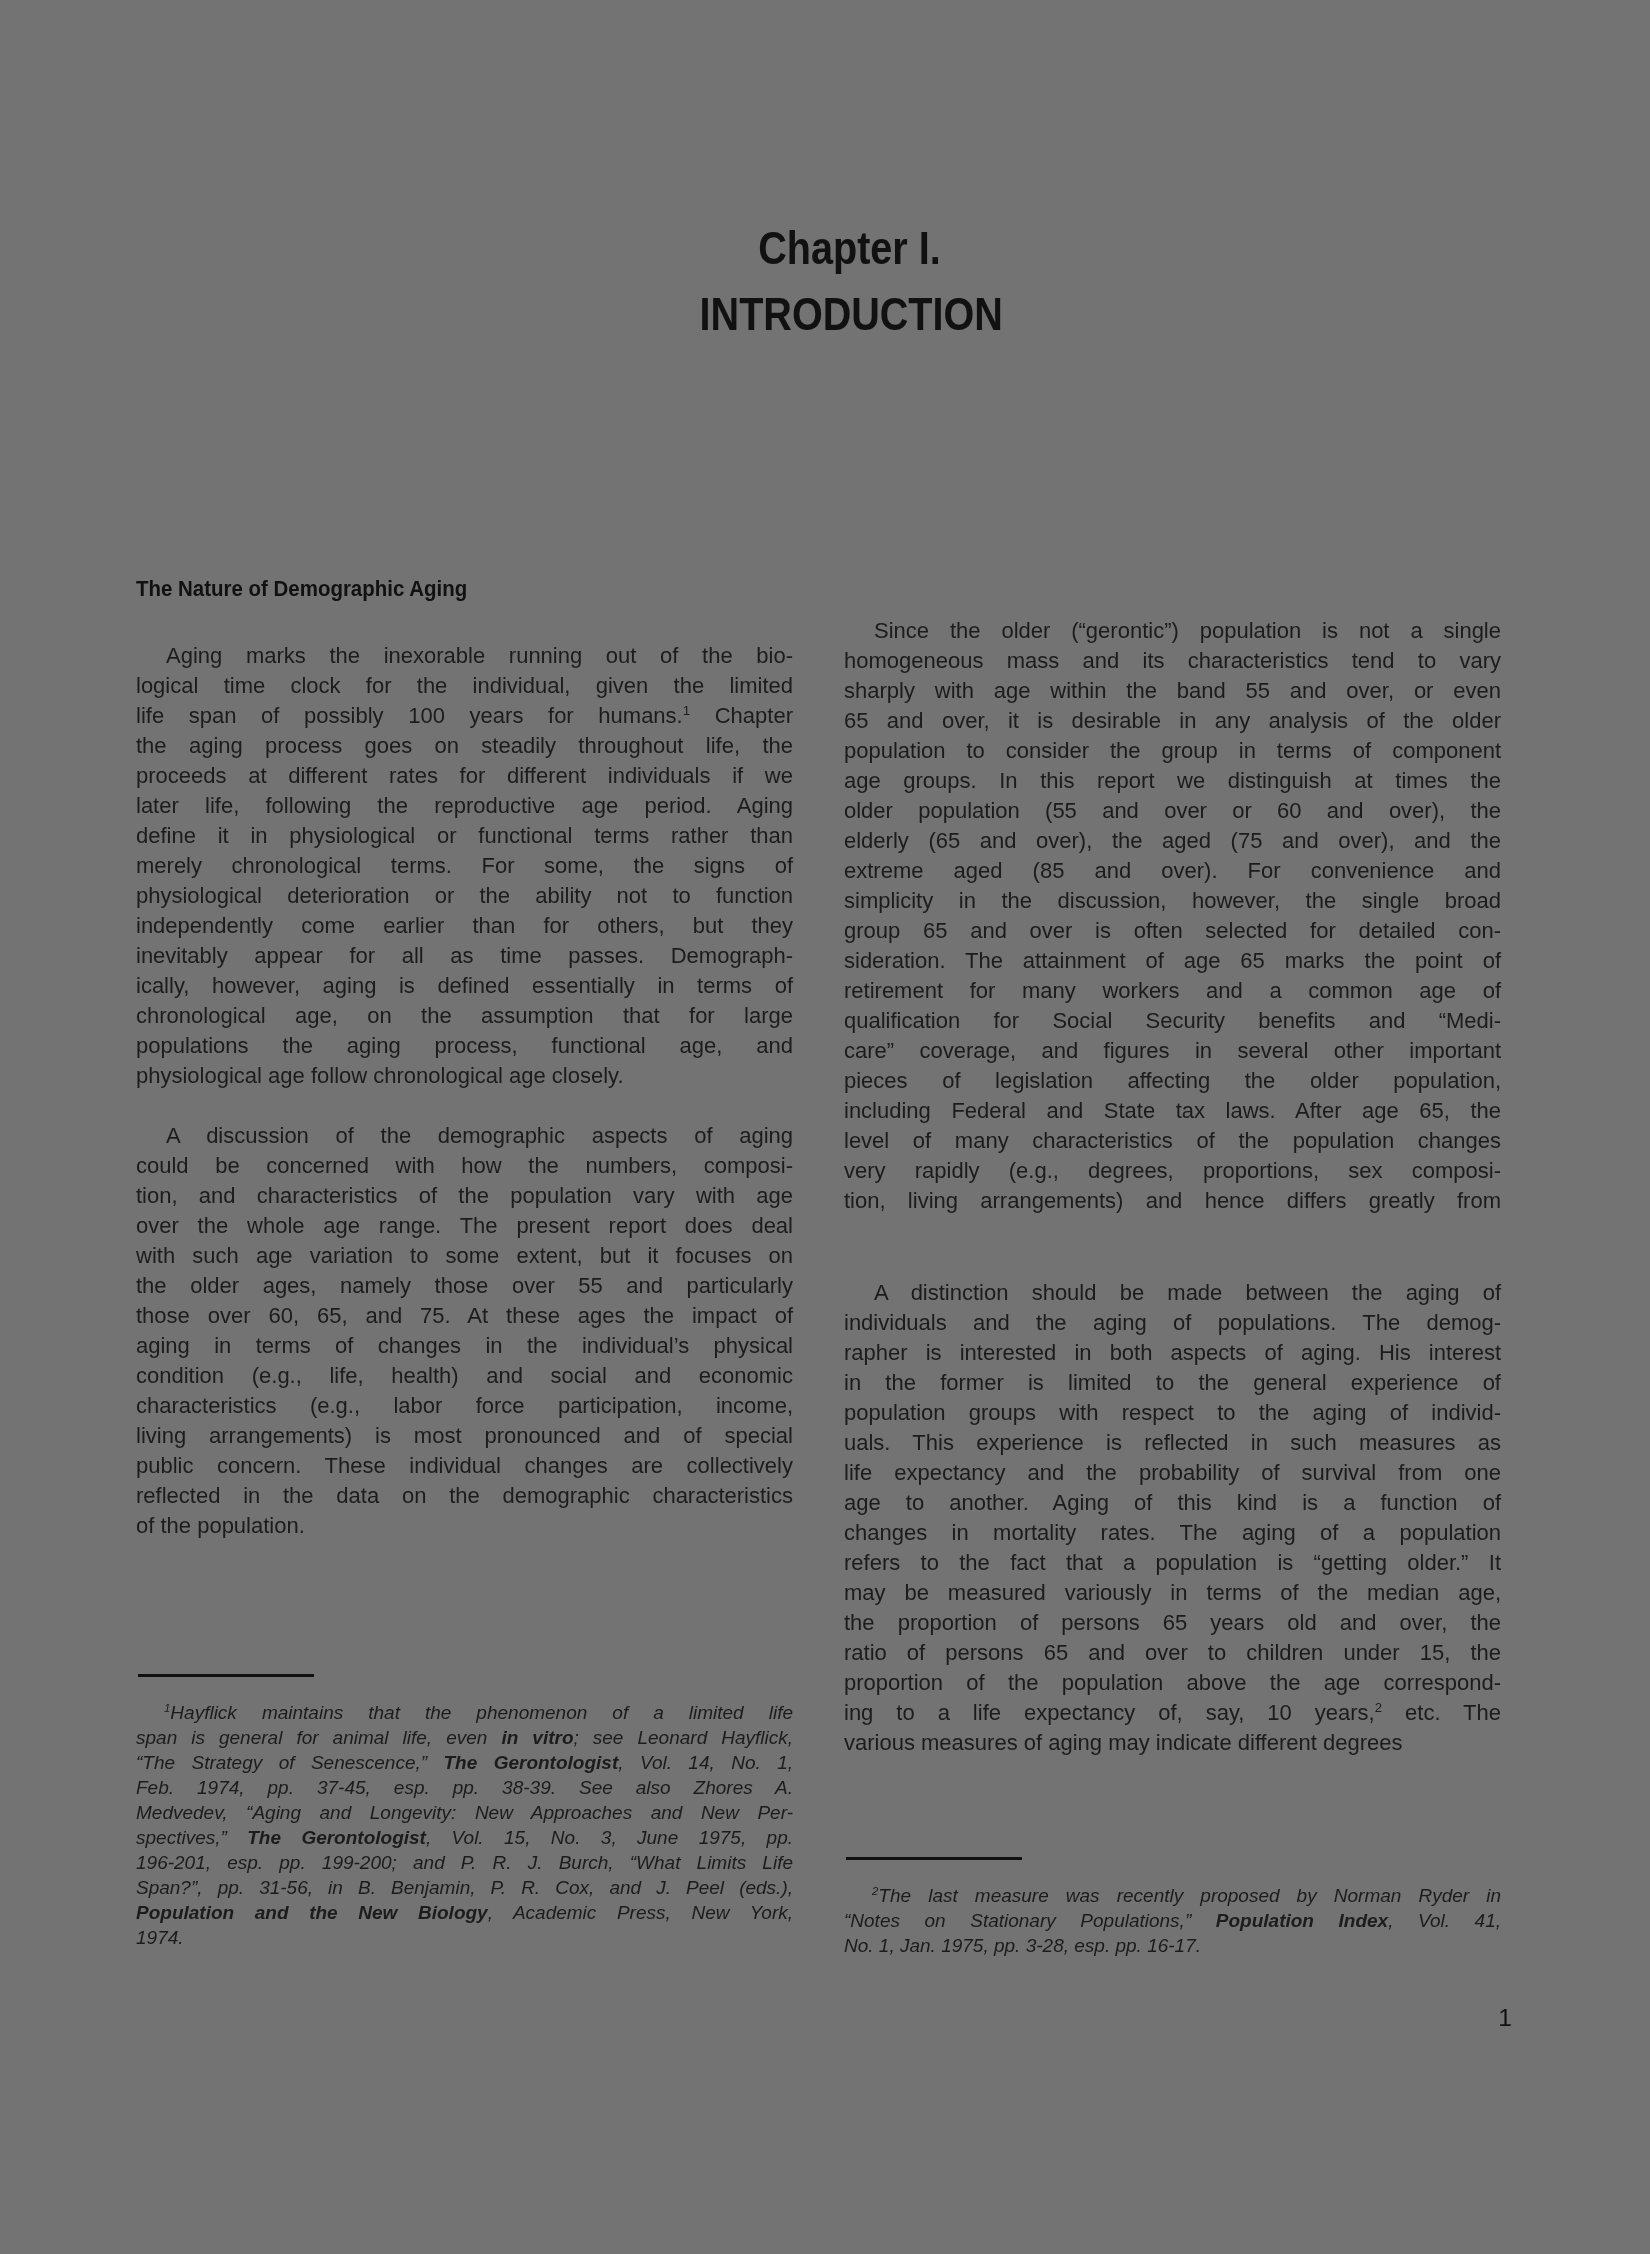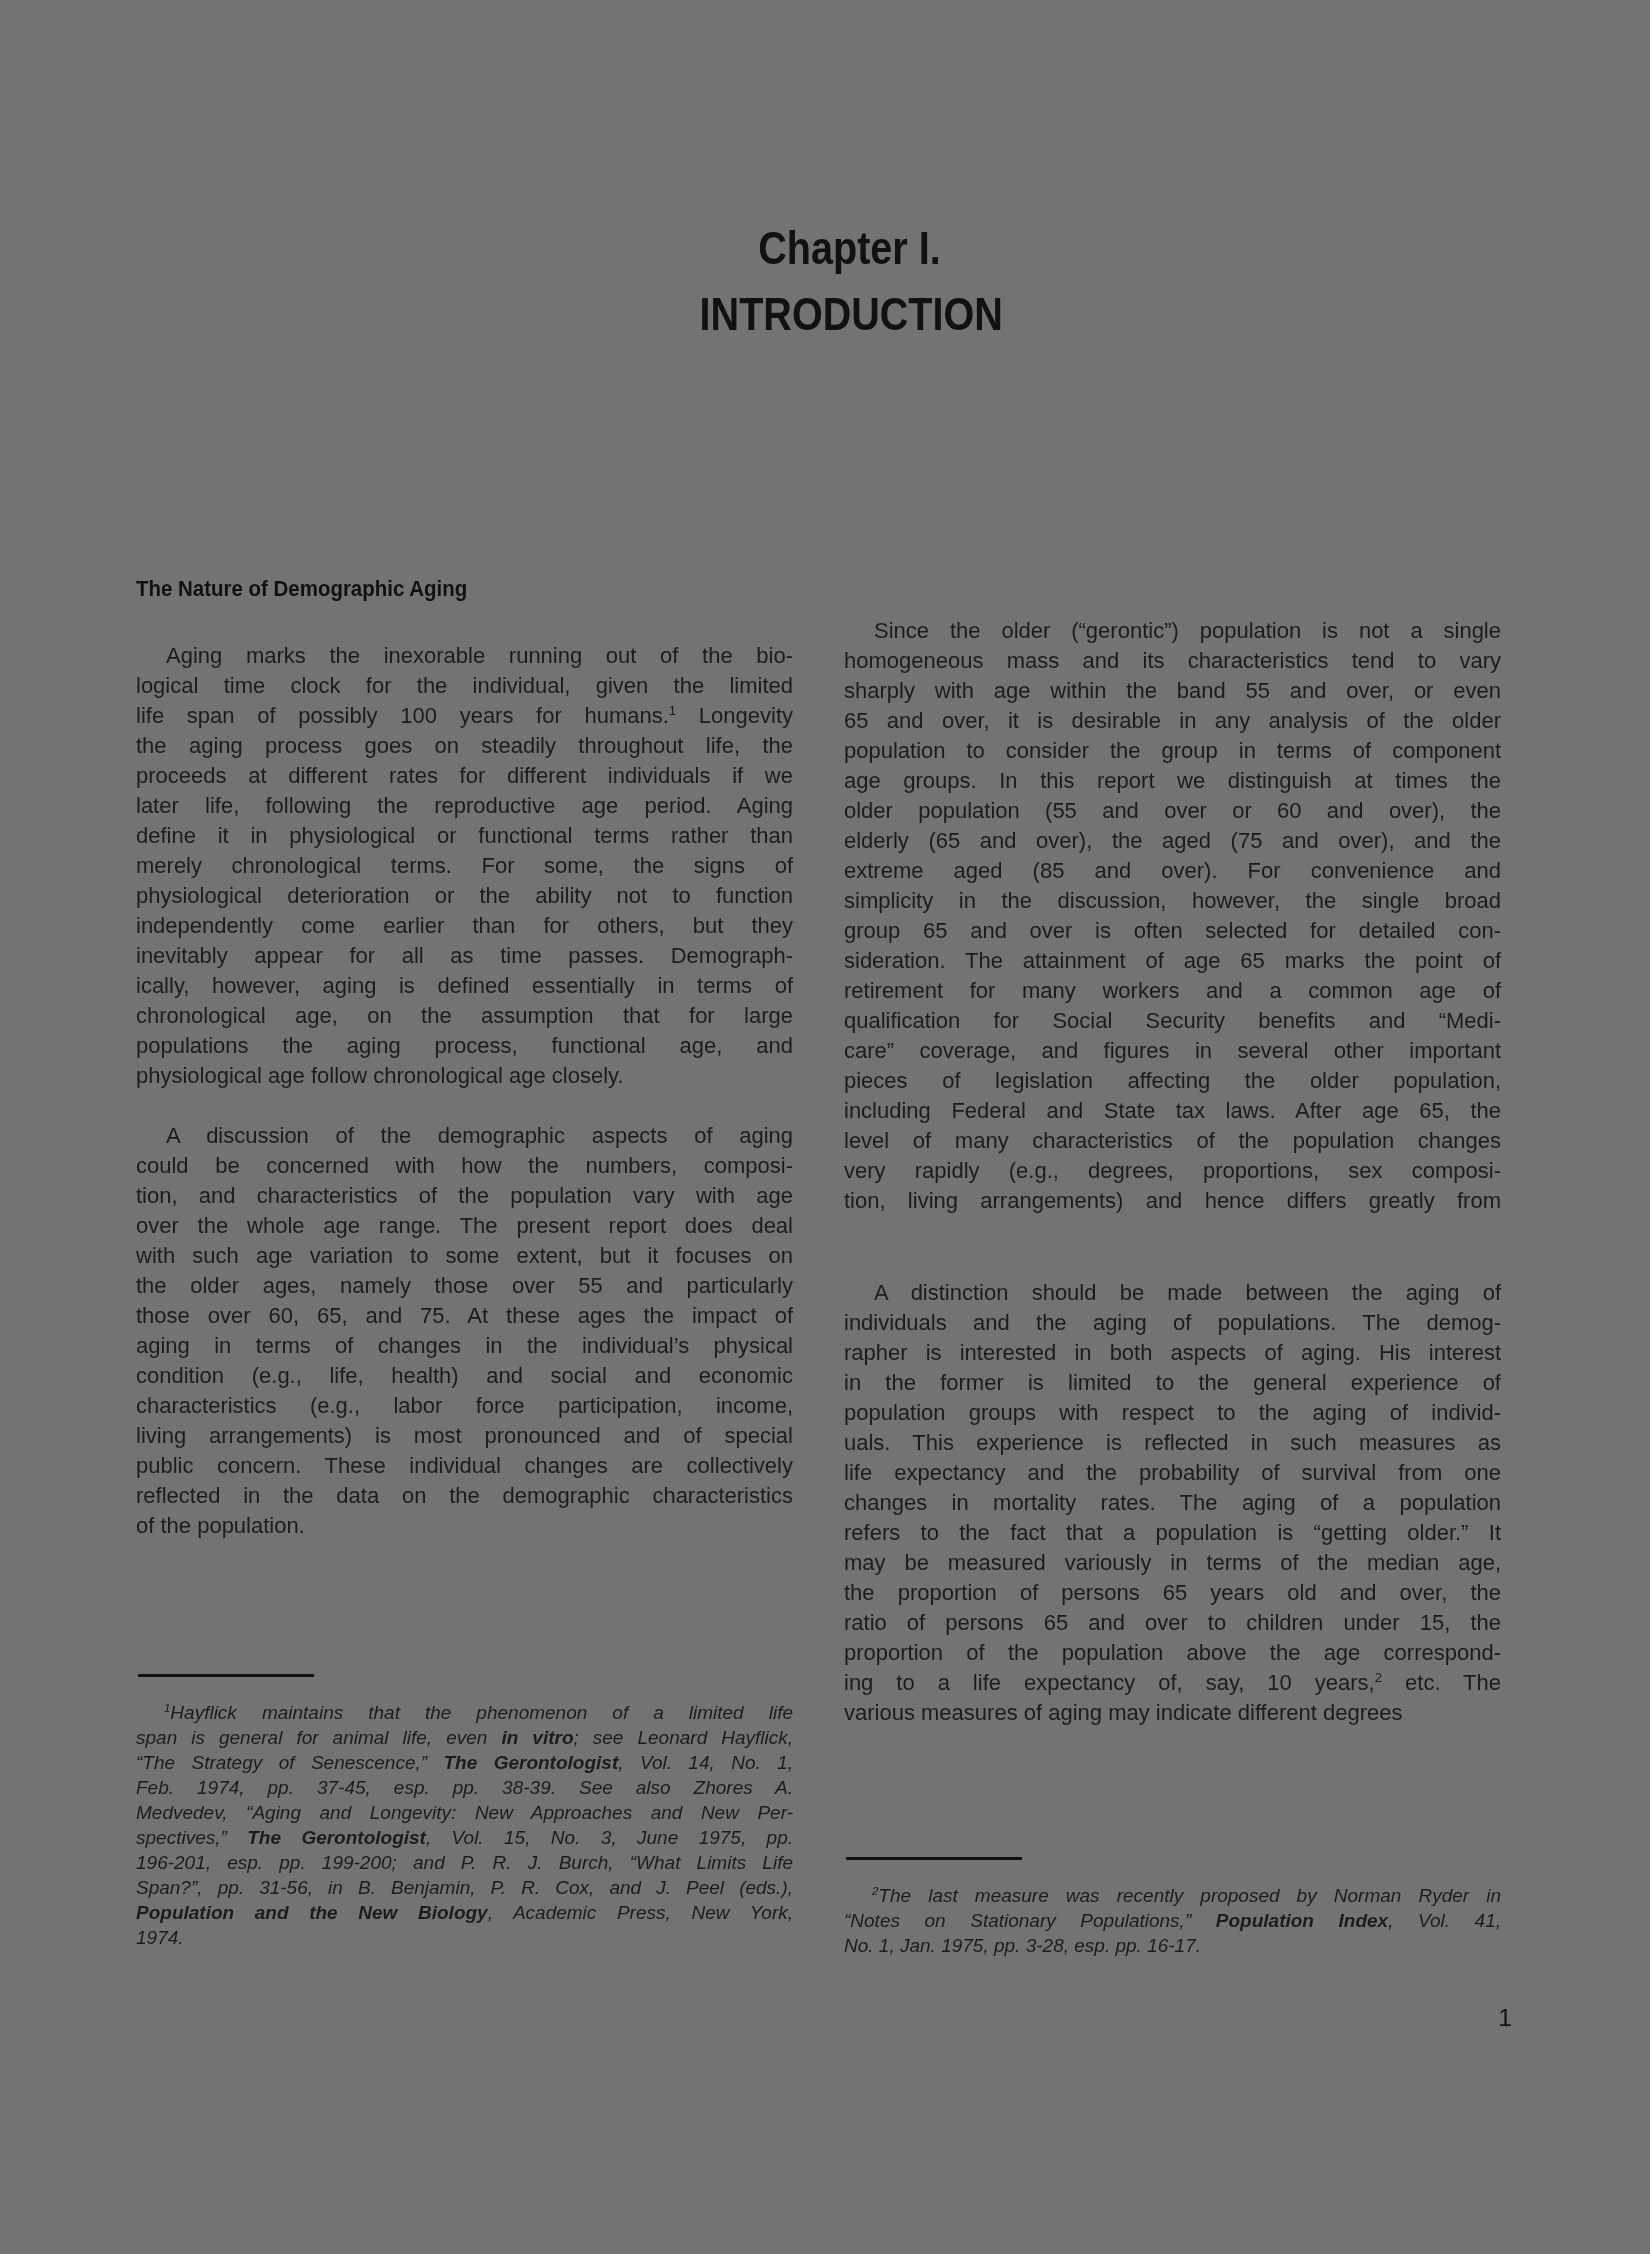"Longevity" span { text: Longevity -> Chapter }
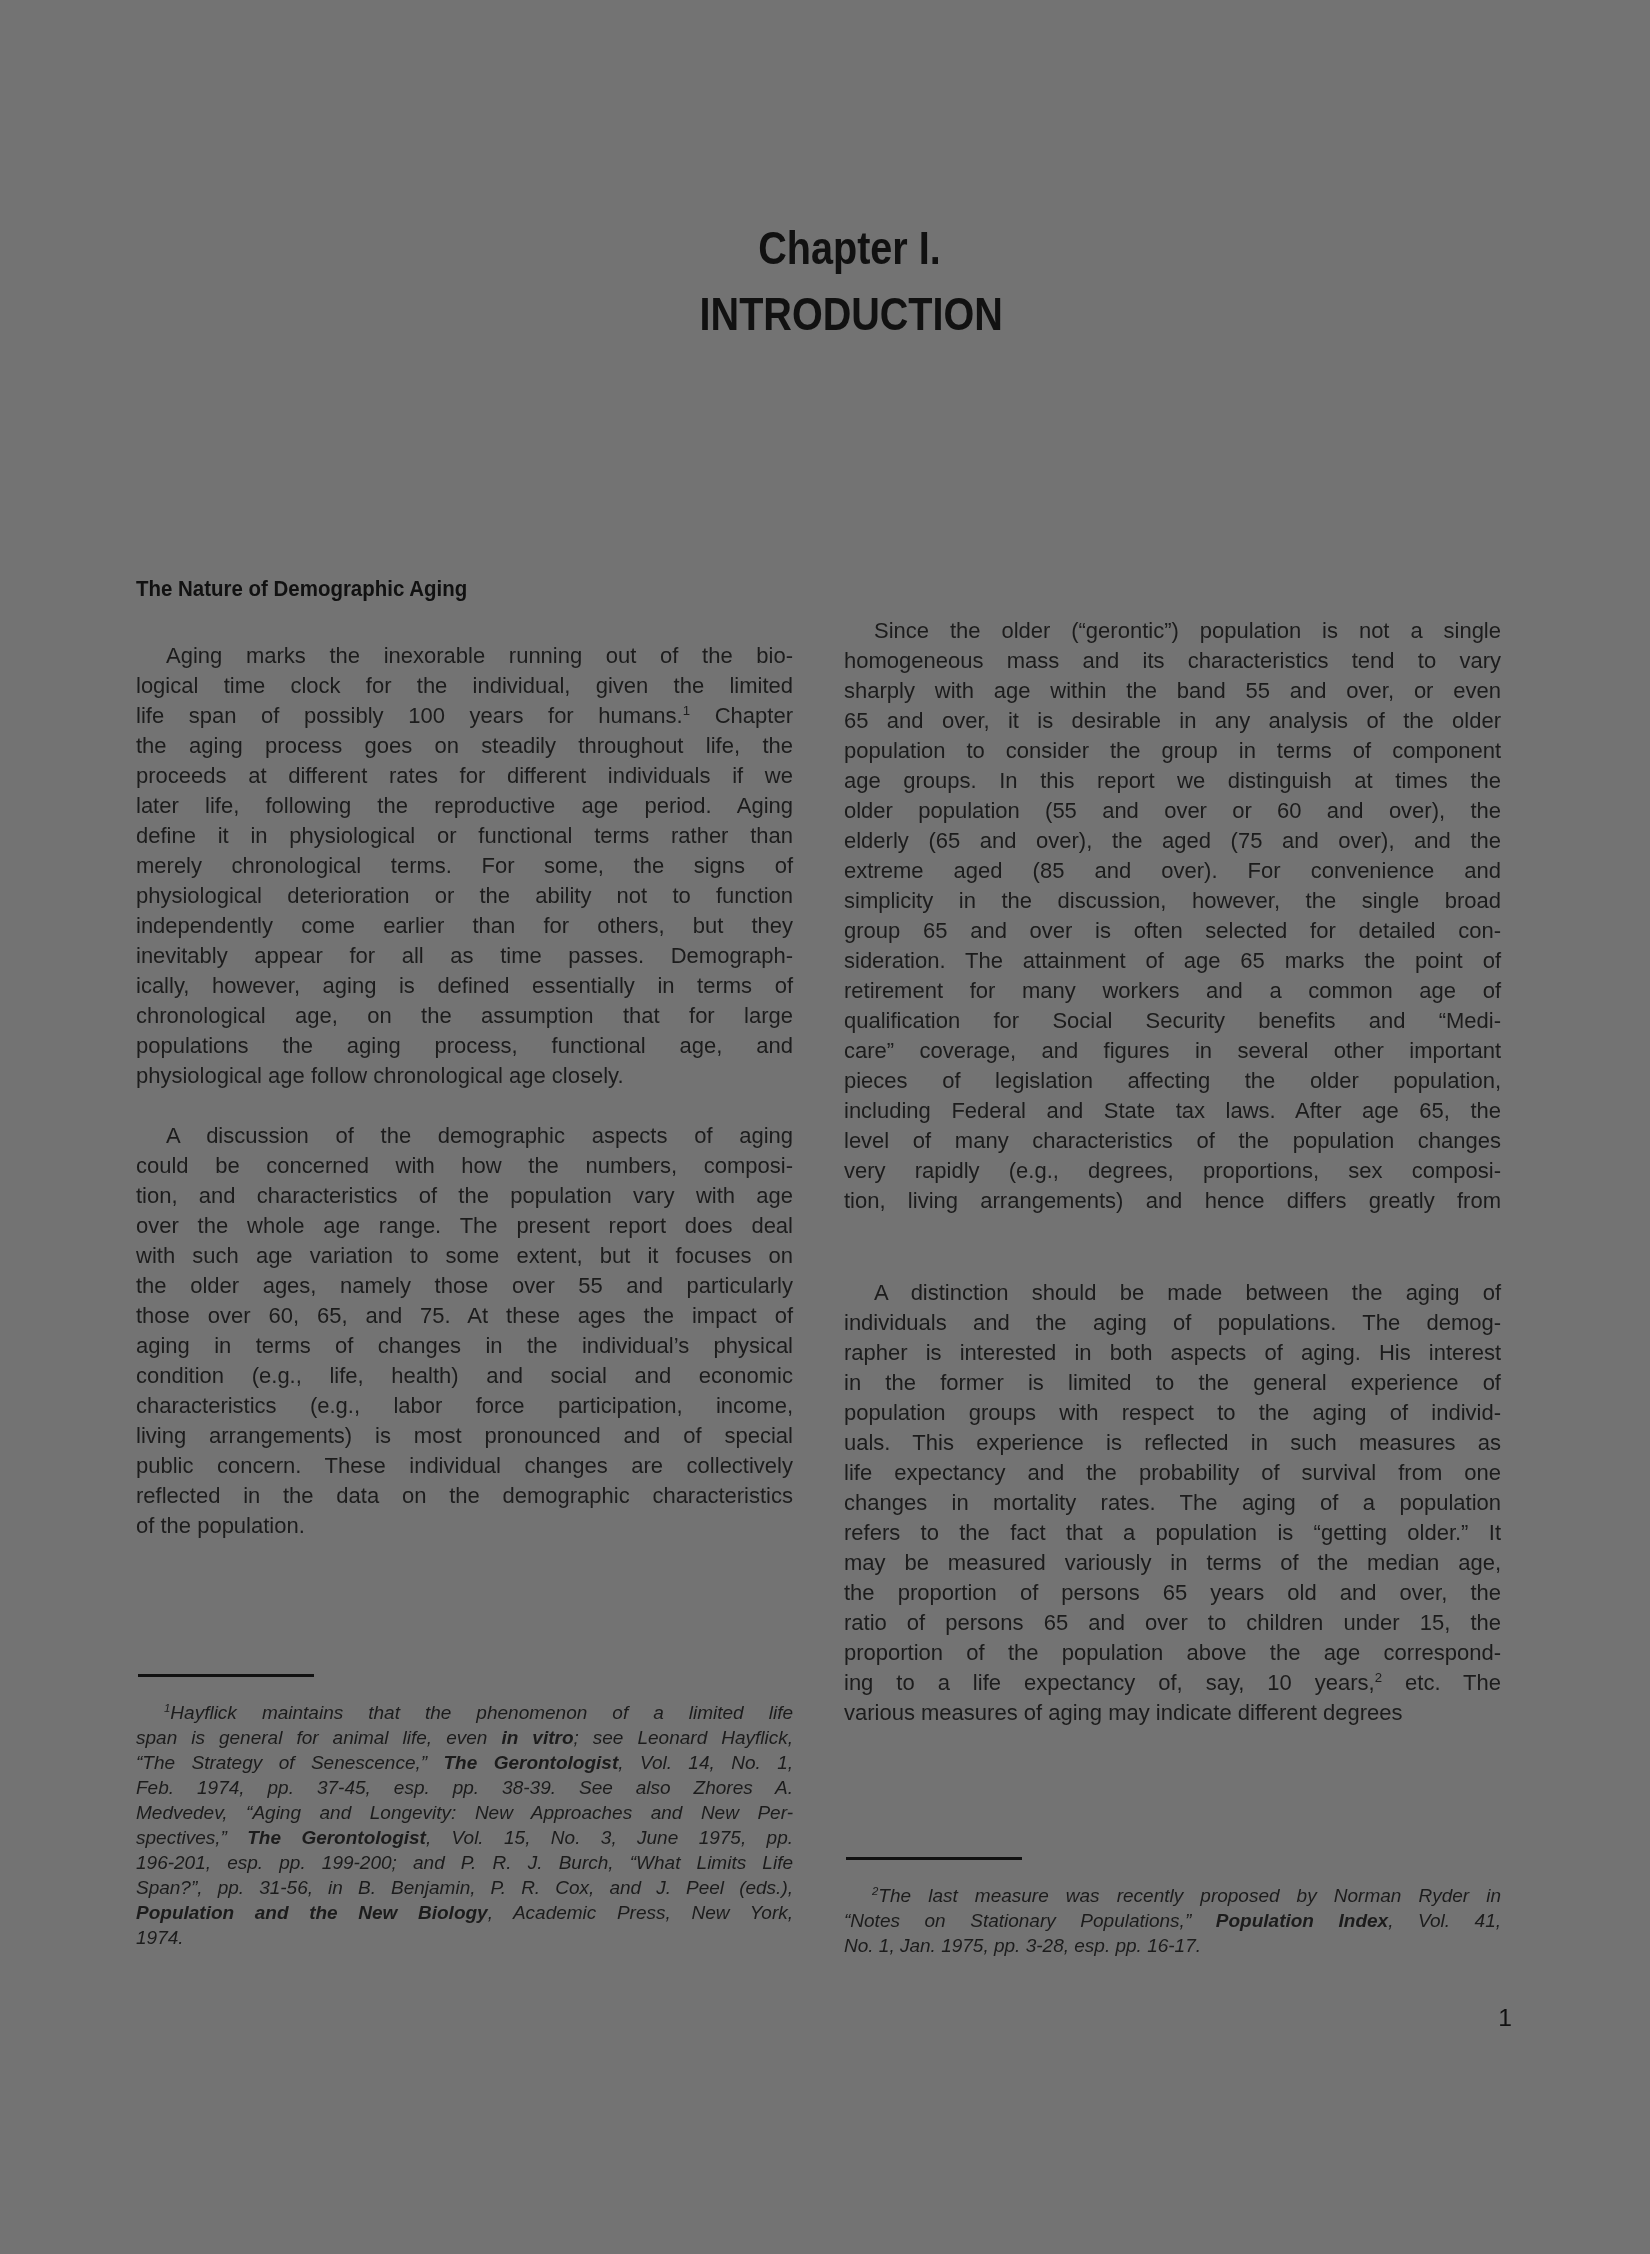"age to another. Aging of" span.line { html: none -> <span><span>age to another. Aging of this kind is a function of</span></span> }
